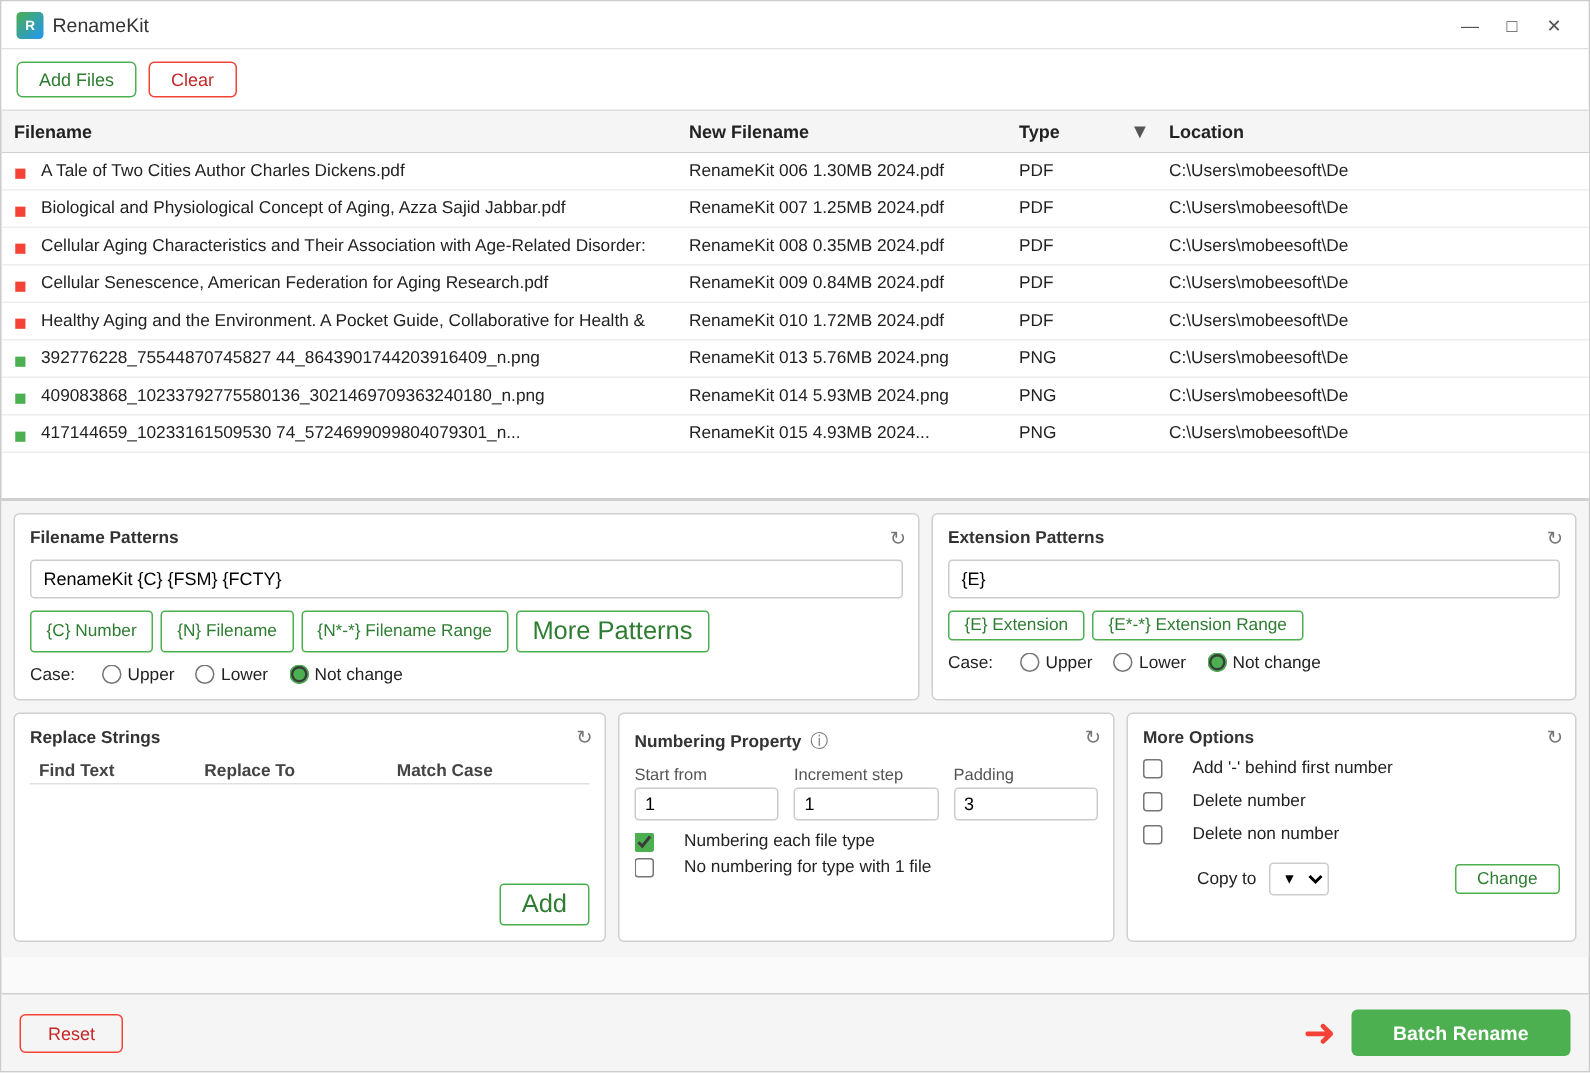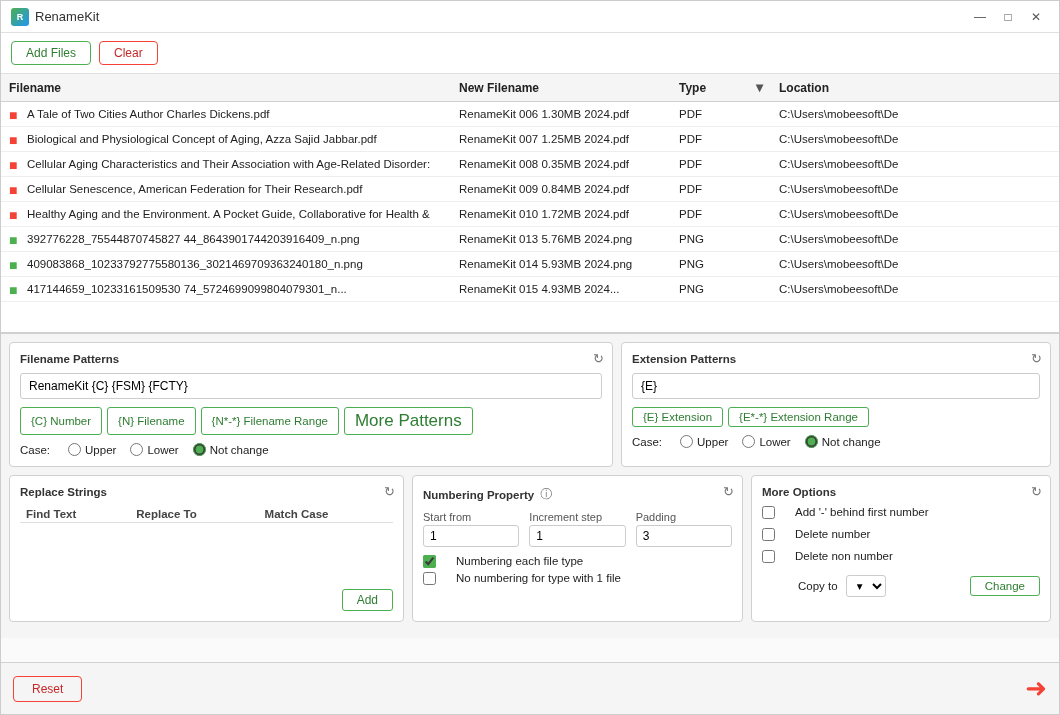"Cellular Senescence, American Federation" span { text: Their -> Aging }
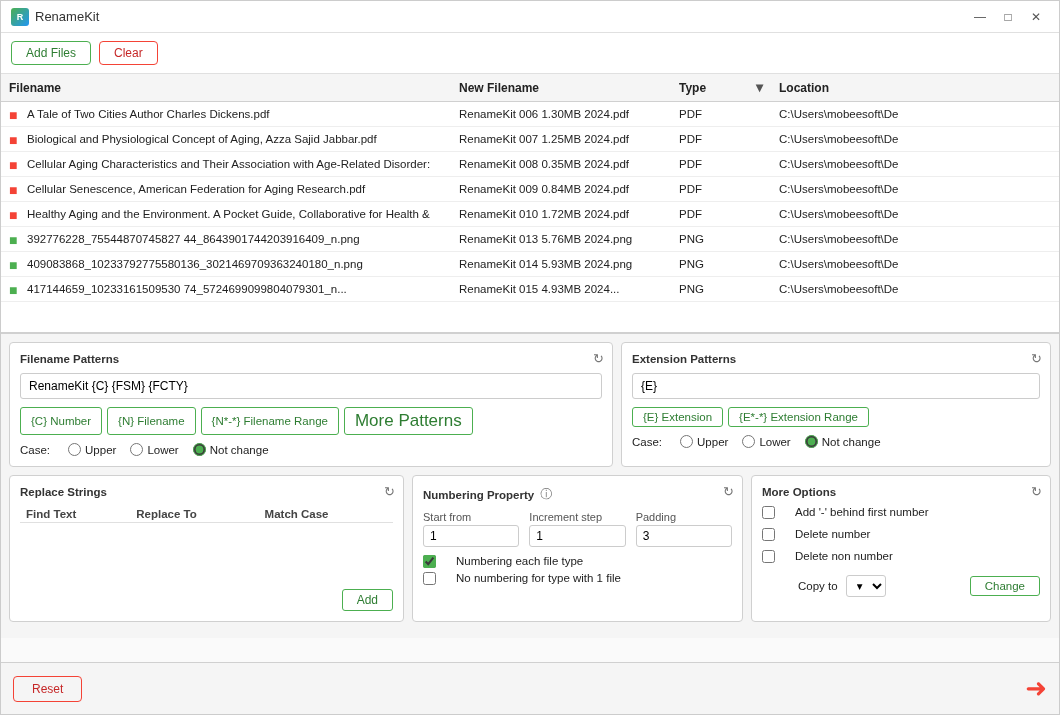"Add" .btn-add { font-size: 12px -> 17px }
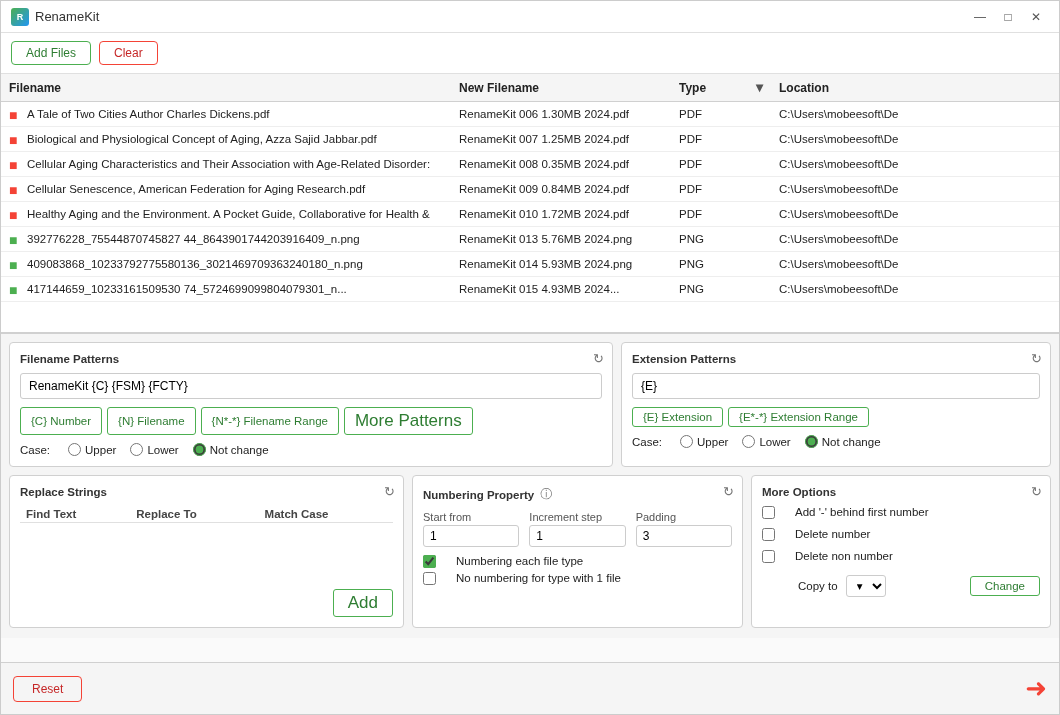"Batch Rename" button.btn-batch-rename { html: none -> <button>Batch Rename</button> }
